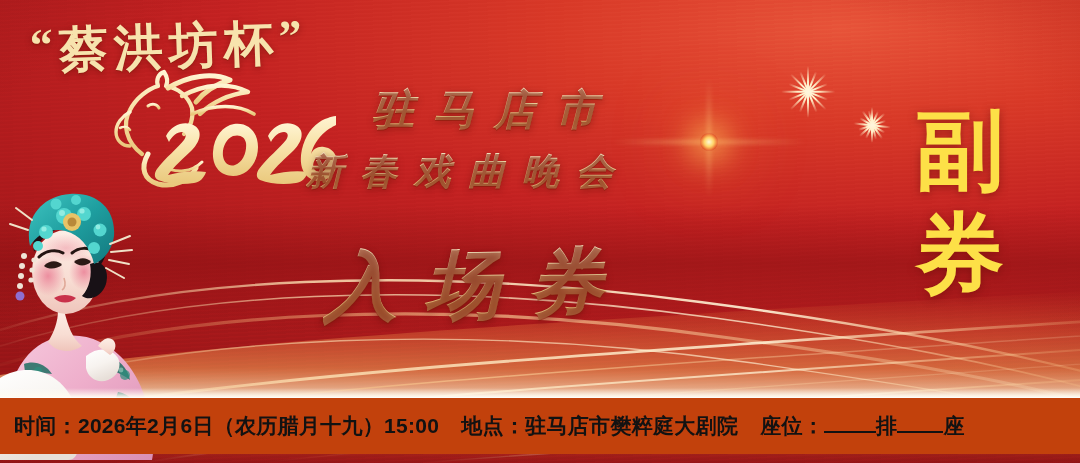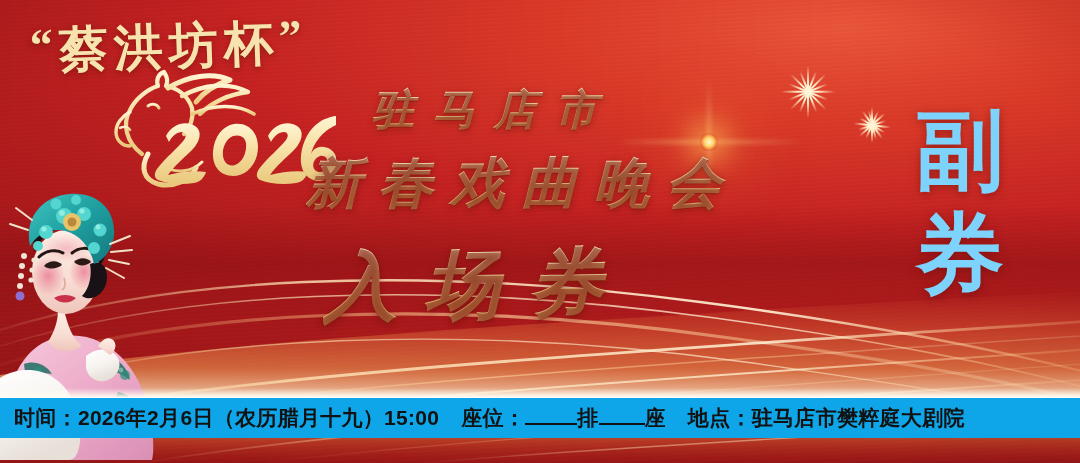"新春戏曲晚会" #event-line2 { font-size: 55px -> 37px }
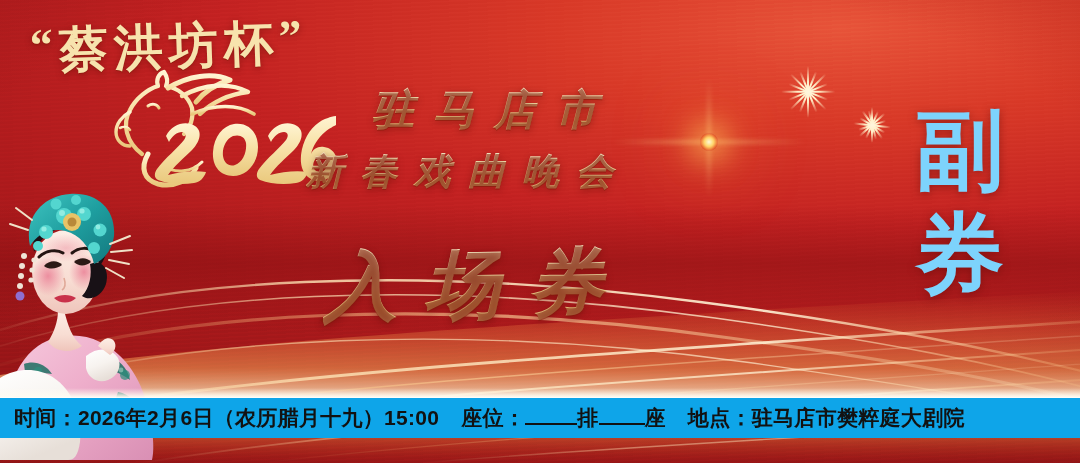"副券" #stub { color: #7dd3fc -> #fde047 }
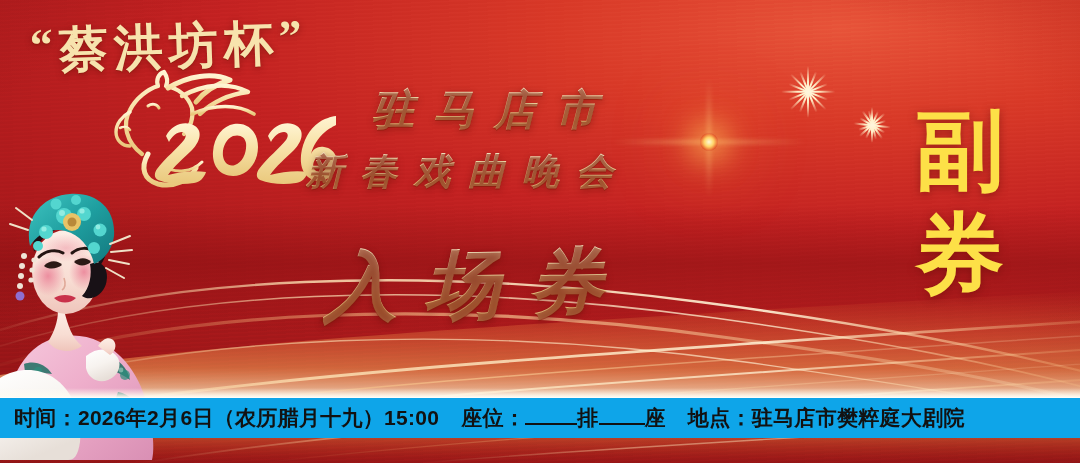"时间：2026年2月6日（农历腊月十九）15:00" #info-bar { background: #0ea5e9 -> #c2410c; height: 40px -> 56px }
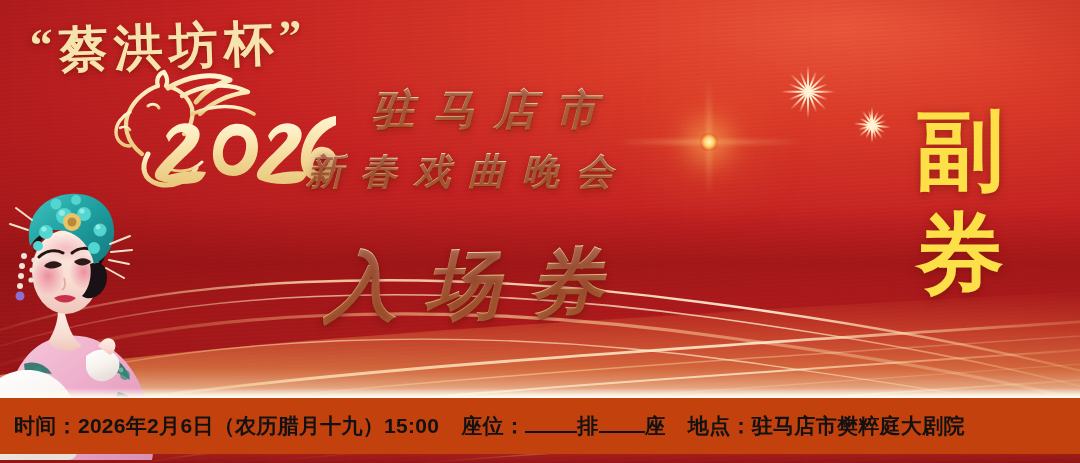"座位： 排 座" span.seg { order: before "地点：驻马店市樊粹庭大剧院" -> after "地点：驻马店市樊粹庭大剧院" }
